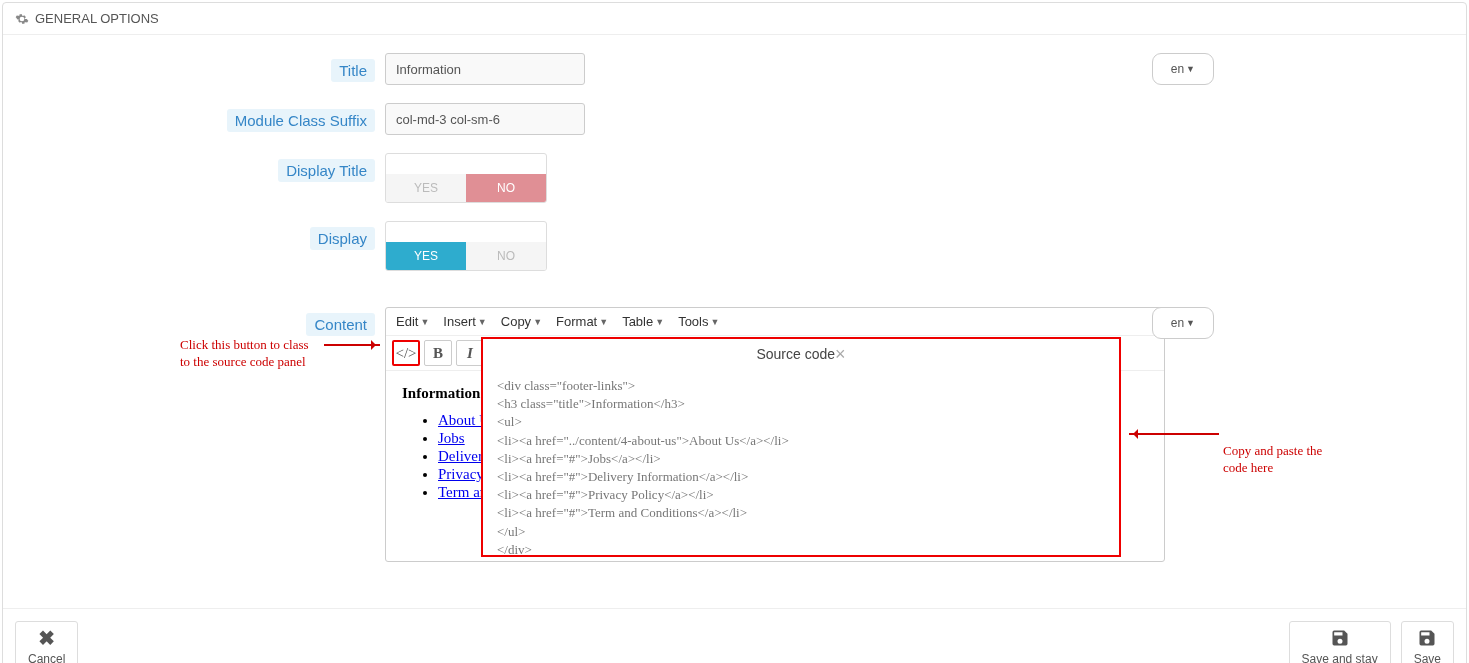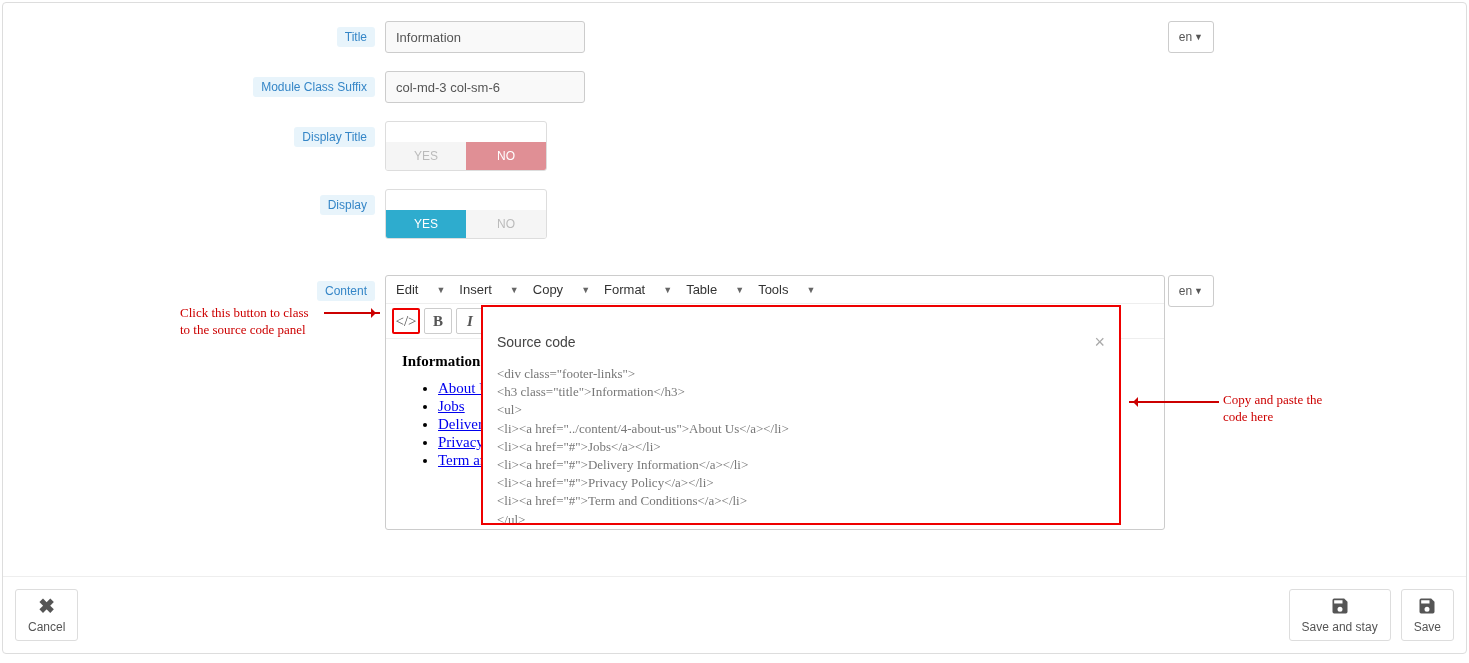"GENERAL OPTIONS" div.panel-header { html: none -> <div> <span> <svg> <path></path> </svg> </span> <span>GENERAL OPTIONS</span> </div> }
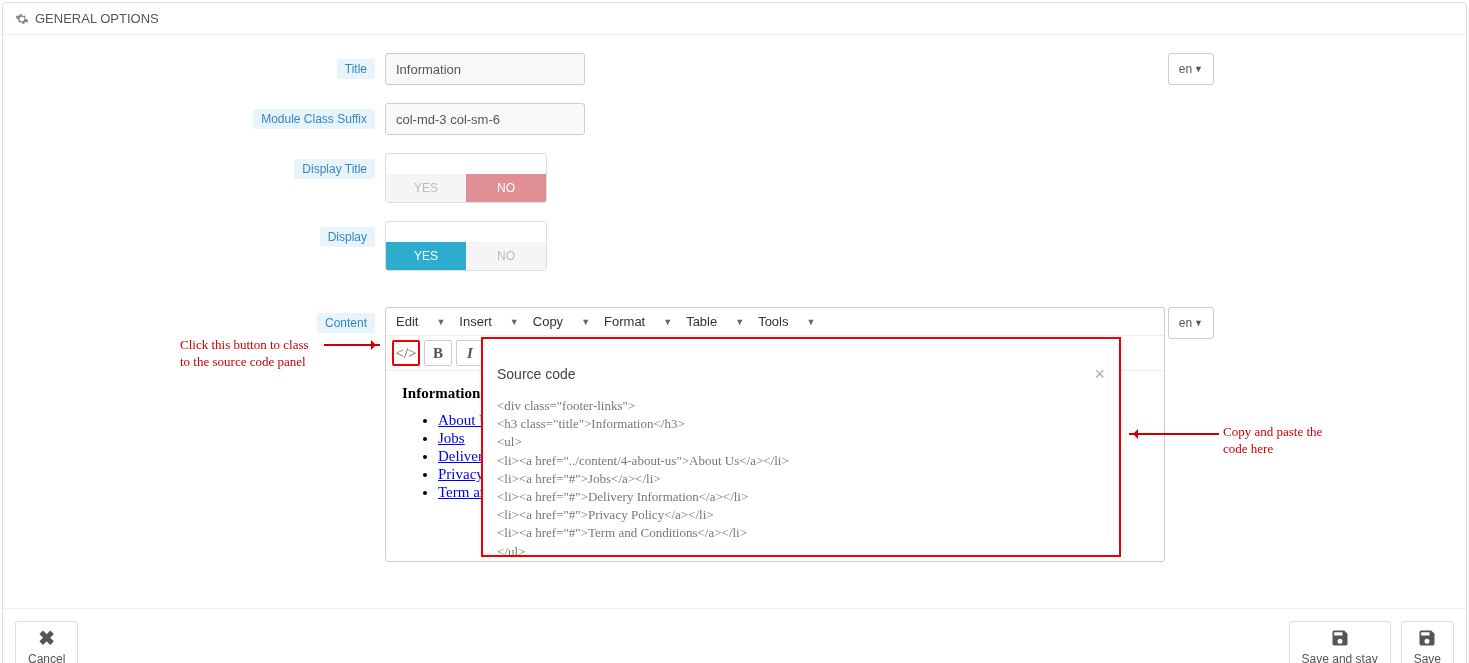"Title" .form-label { font-size: 12px -> 15px }
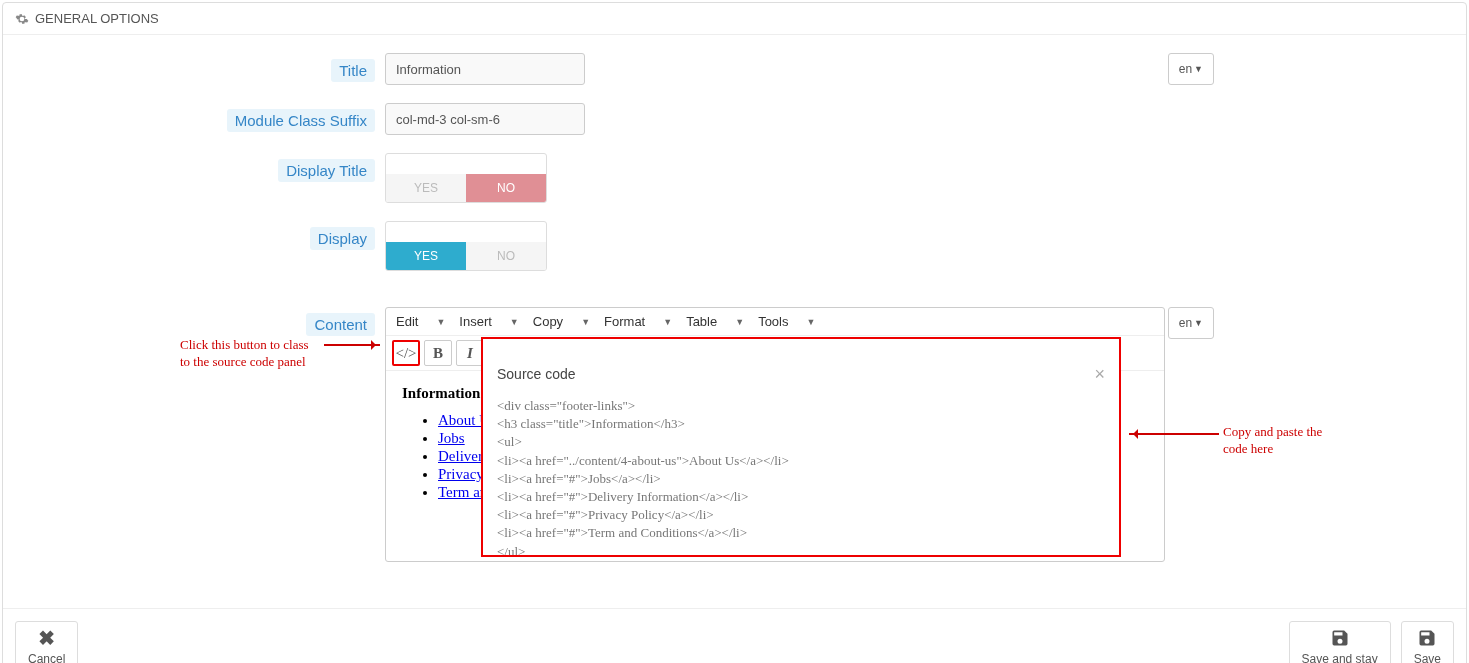"en" .lang-btn { border-radius: 3px -> 9px; padding: 0 10px -> 0 18px }
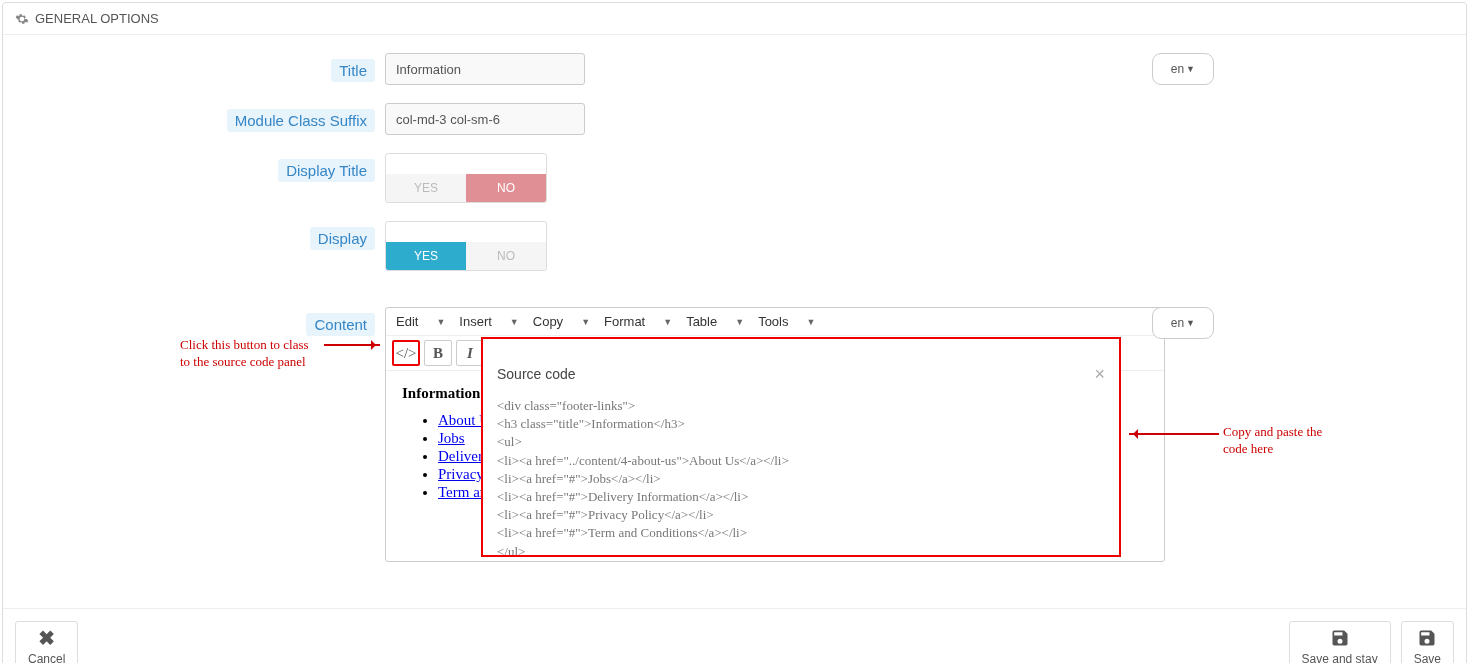"Edit" .menu-item { gap: 18px -> 2px }
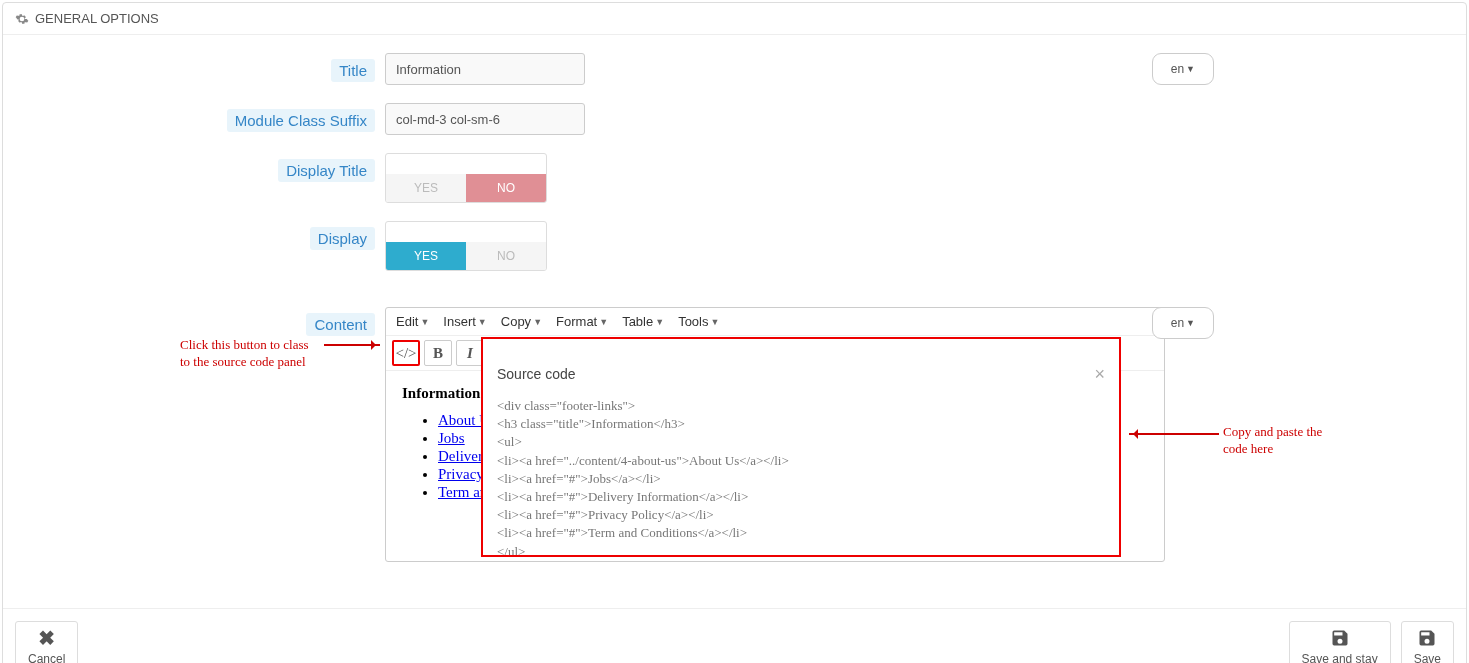"Source code" .source-header { justify-content: space-between -> center; padding: 26px 14px 6px 14px -> 6px 14px 6px 14px }
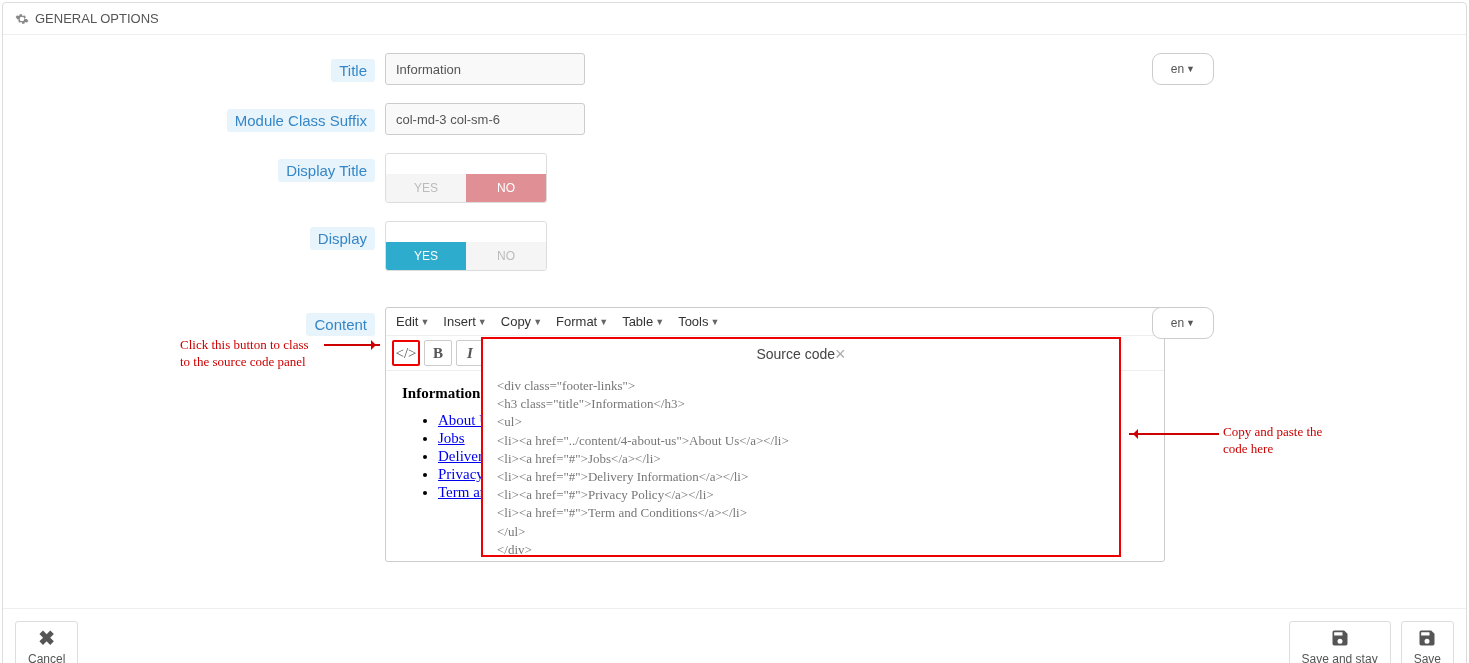"Copy and paste the code" .ann-right { top: 85px -> 104px }
